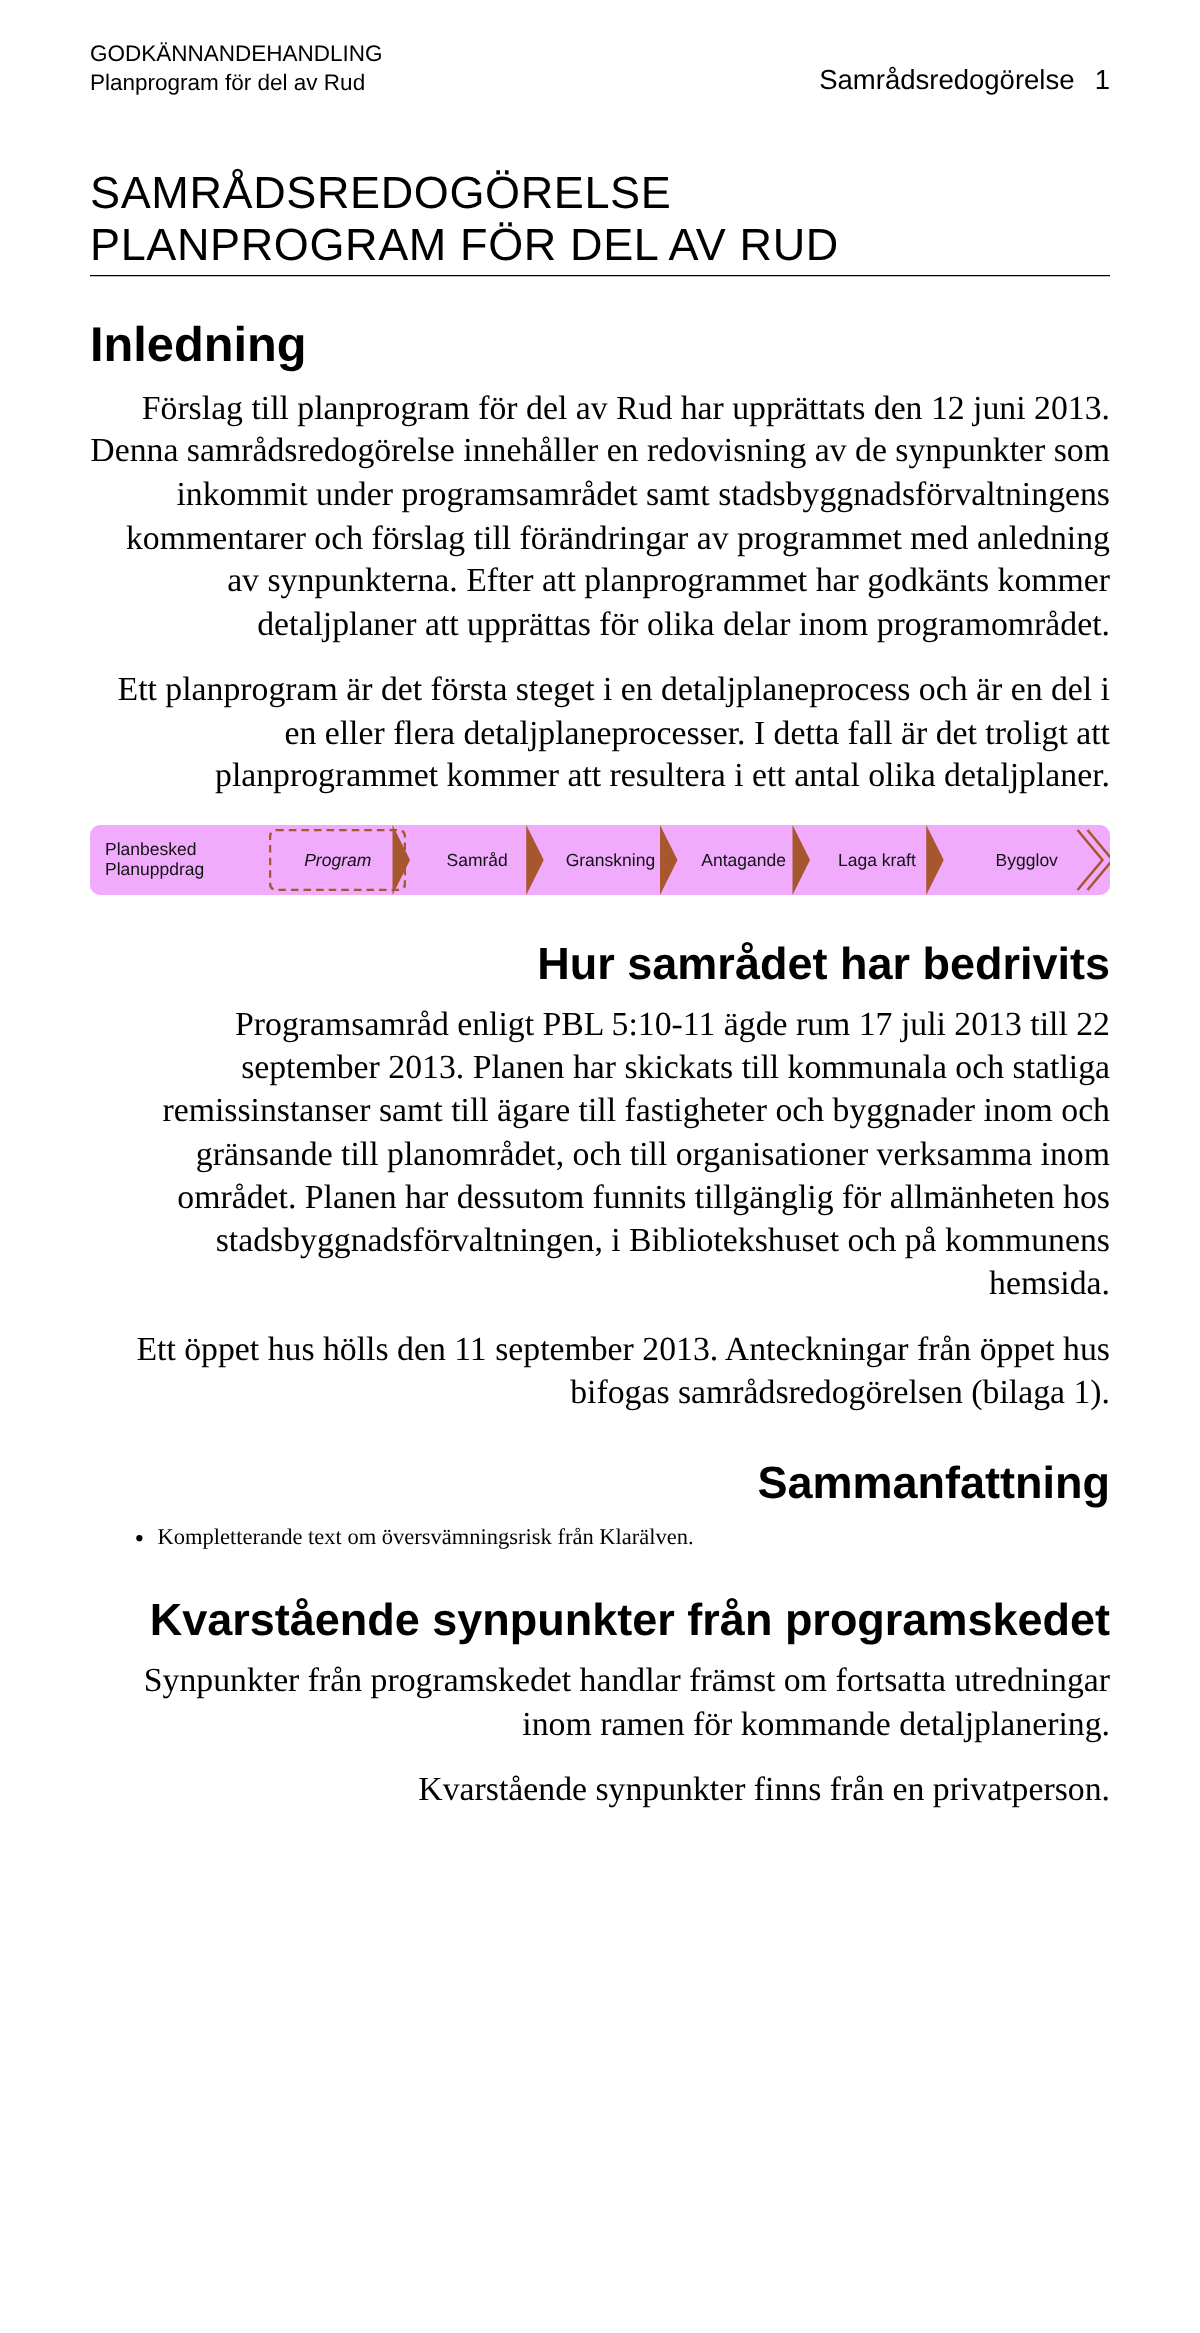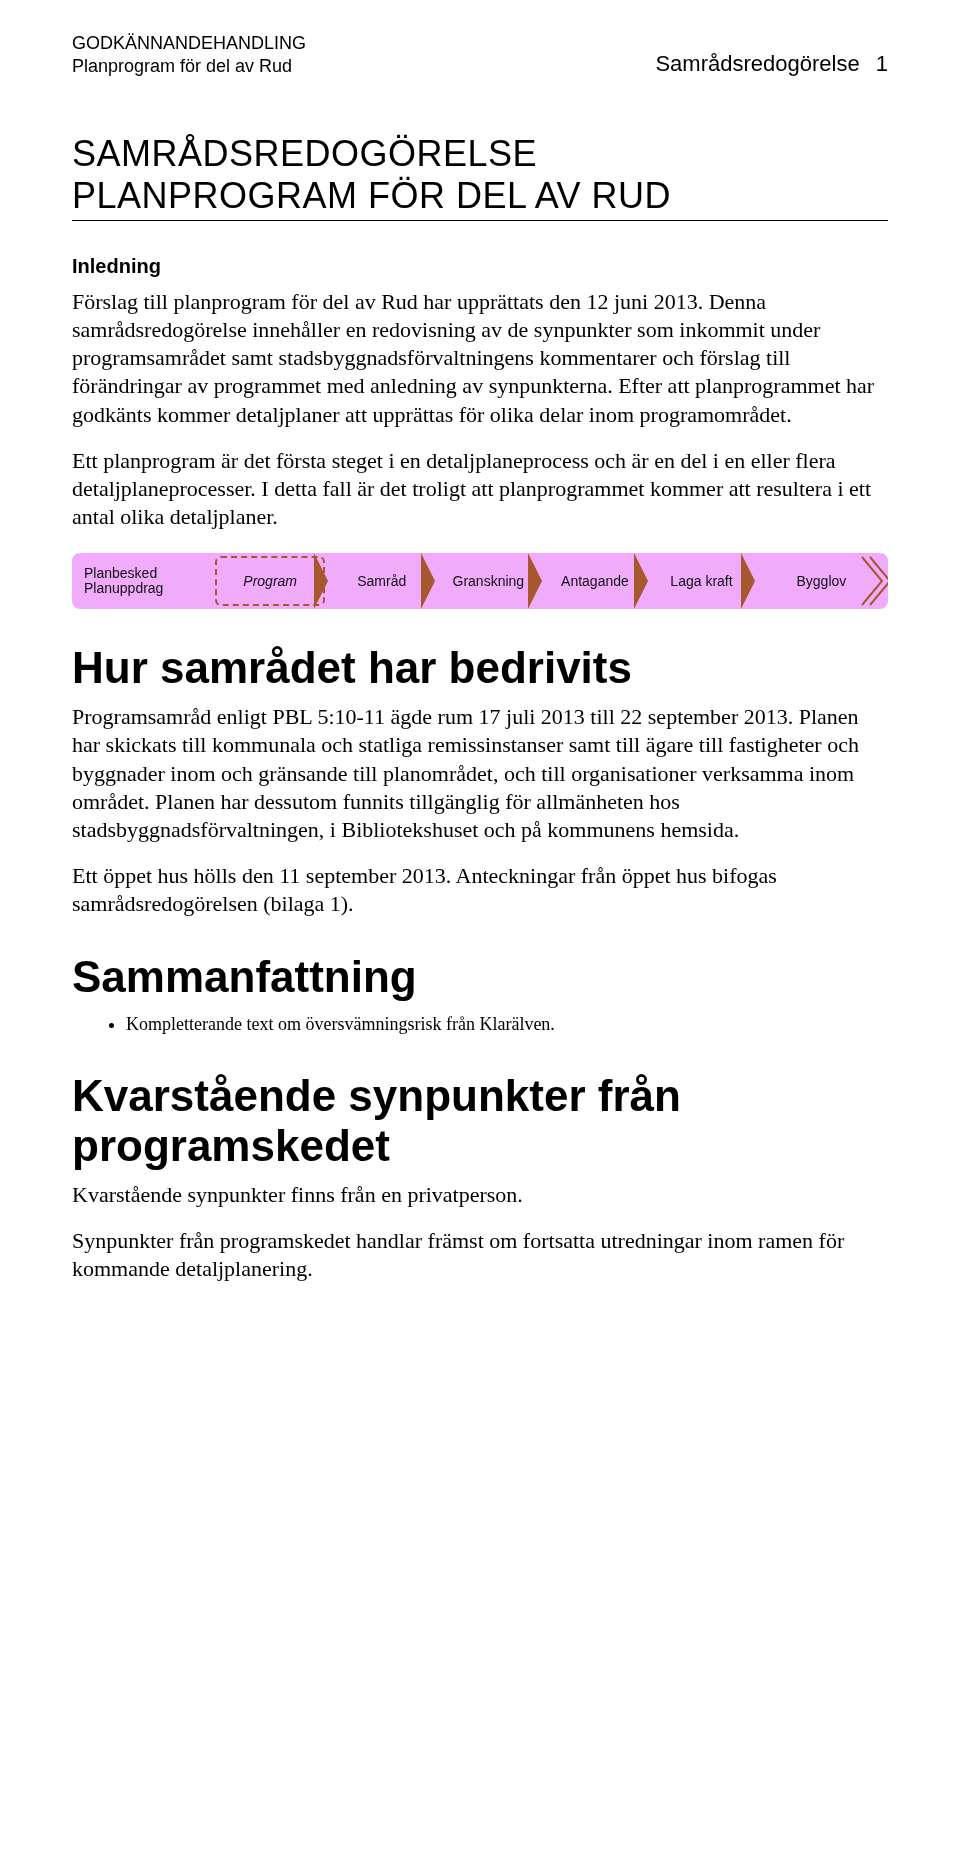"Inledning" h2.section { font-size: 20px -> 39px }
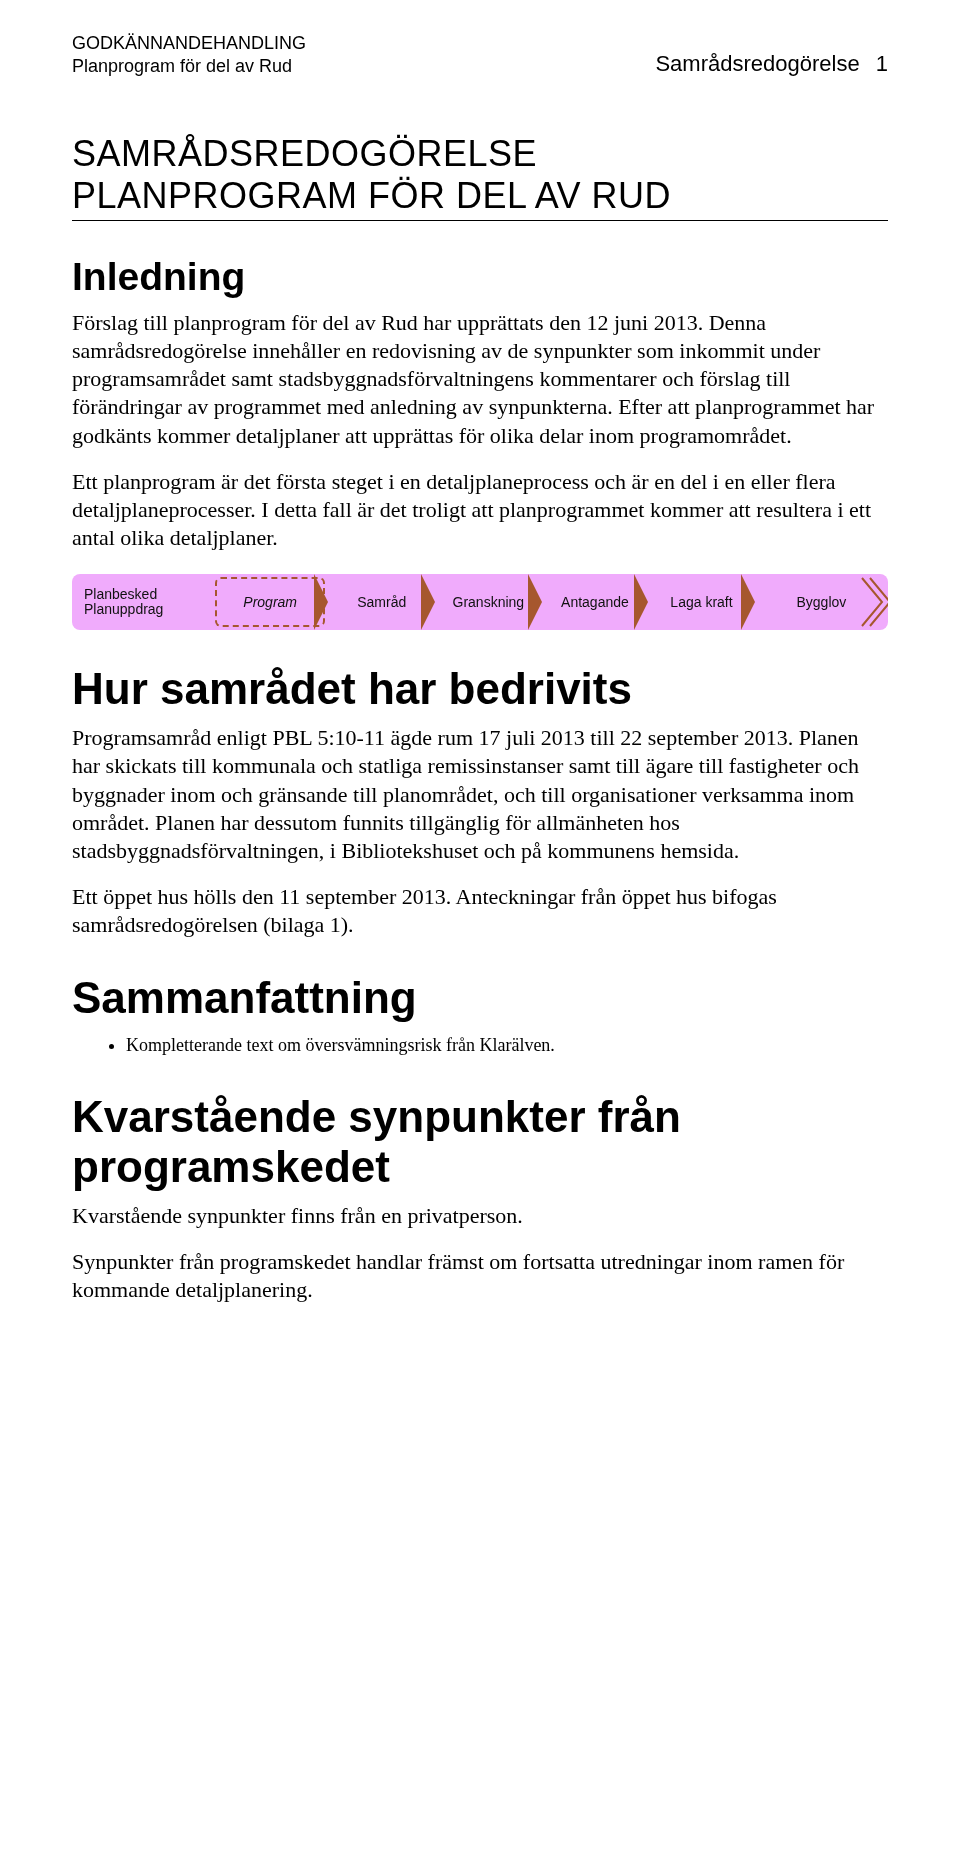"Förslag till planprogram för del" p { font-size: 22px -> 27px; text-align: left -> right }
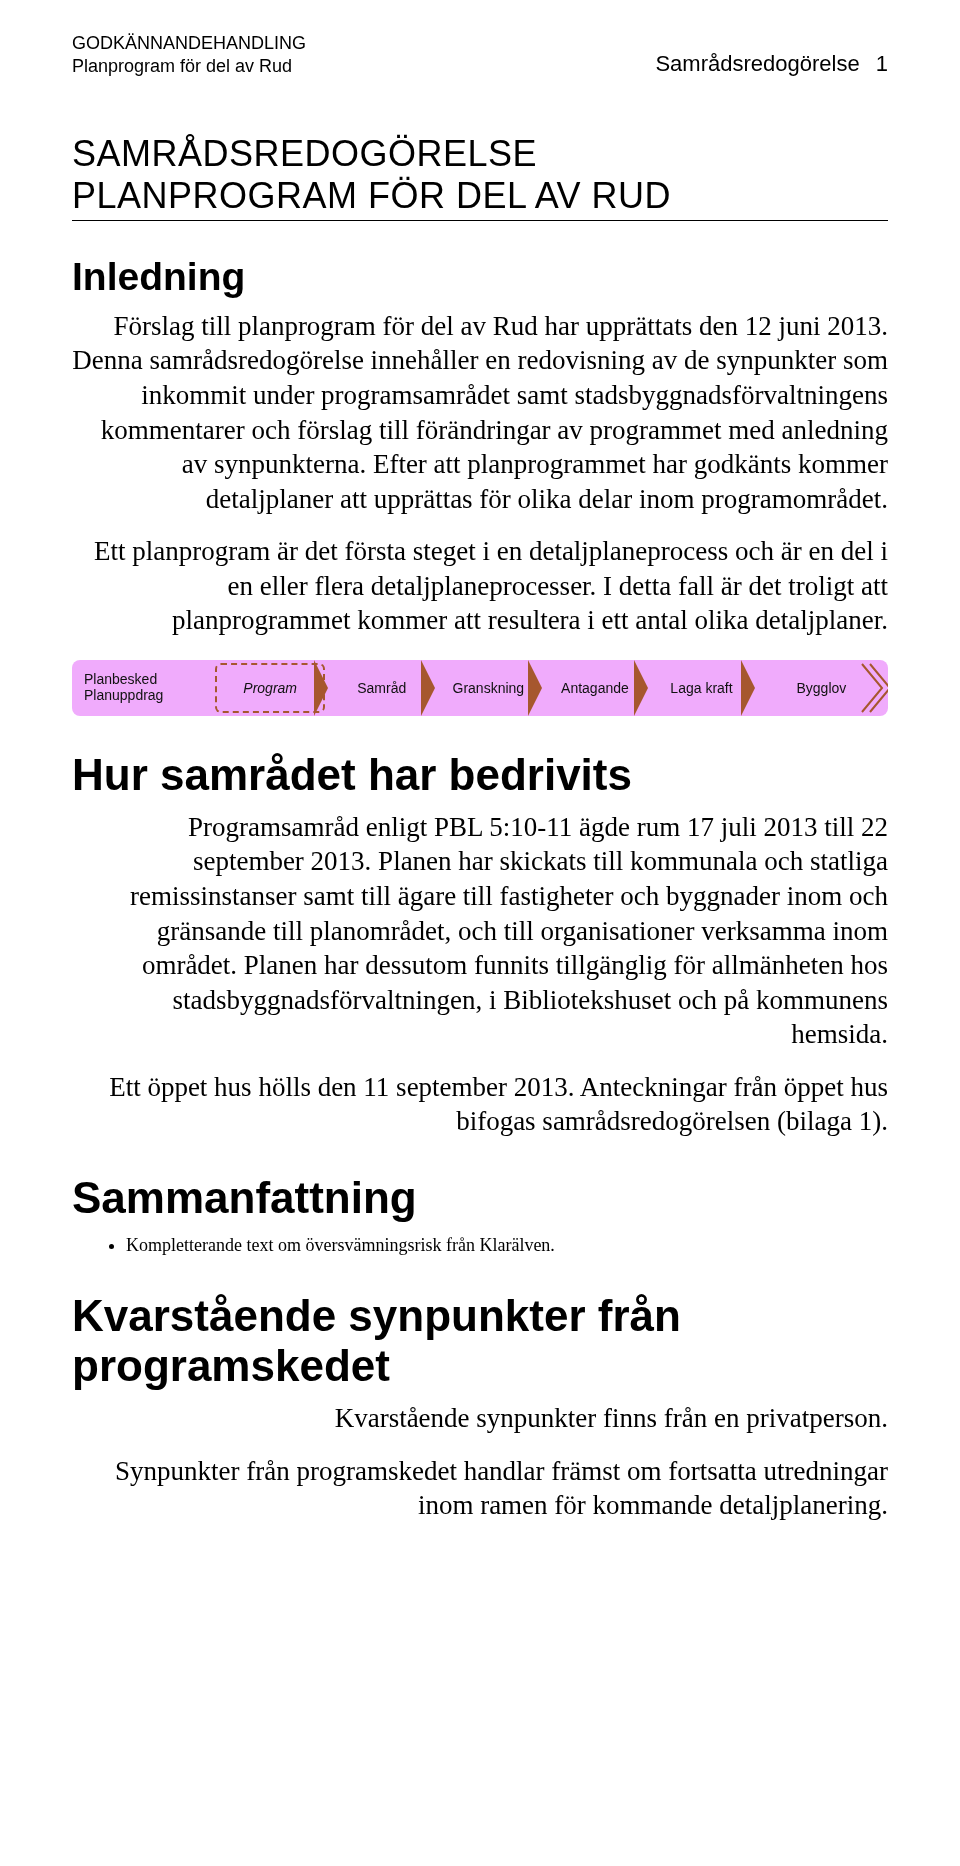"Hur samrådet har bedrivits" h2.section.big { font-size: 44px -> 36px; text-align: none -> right }
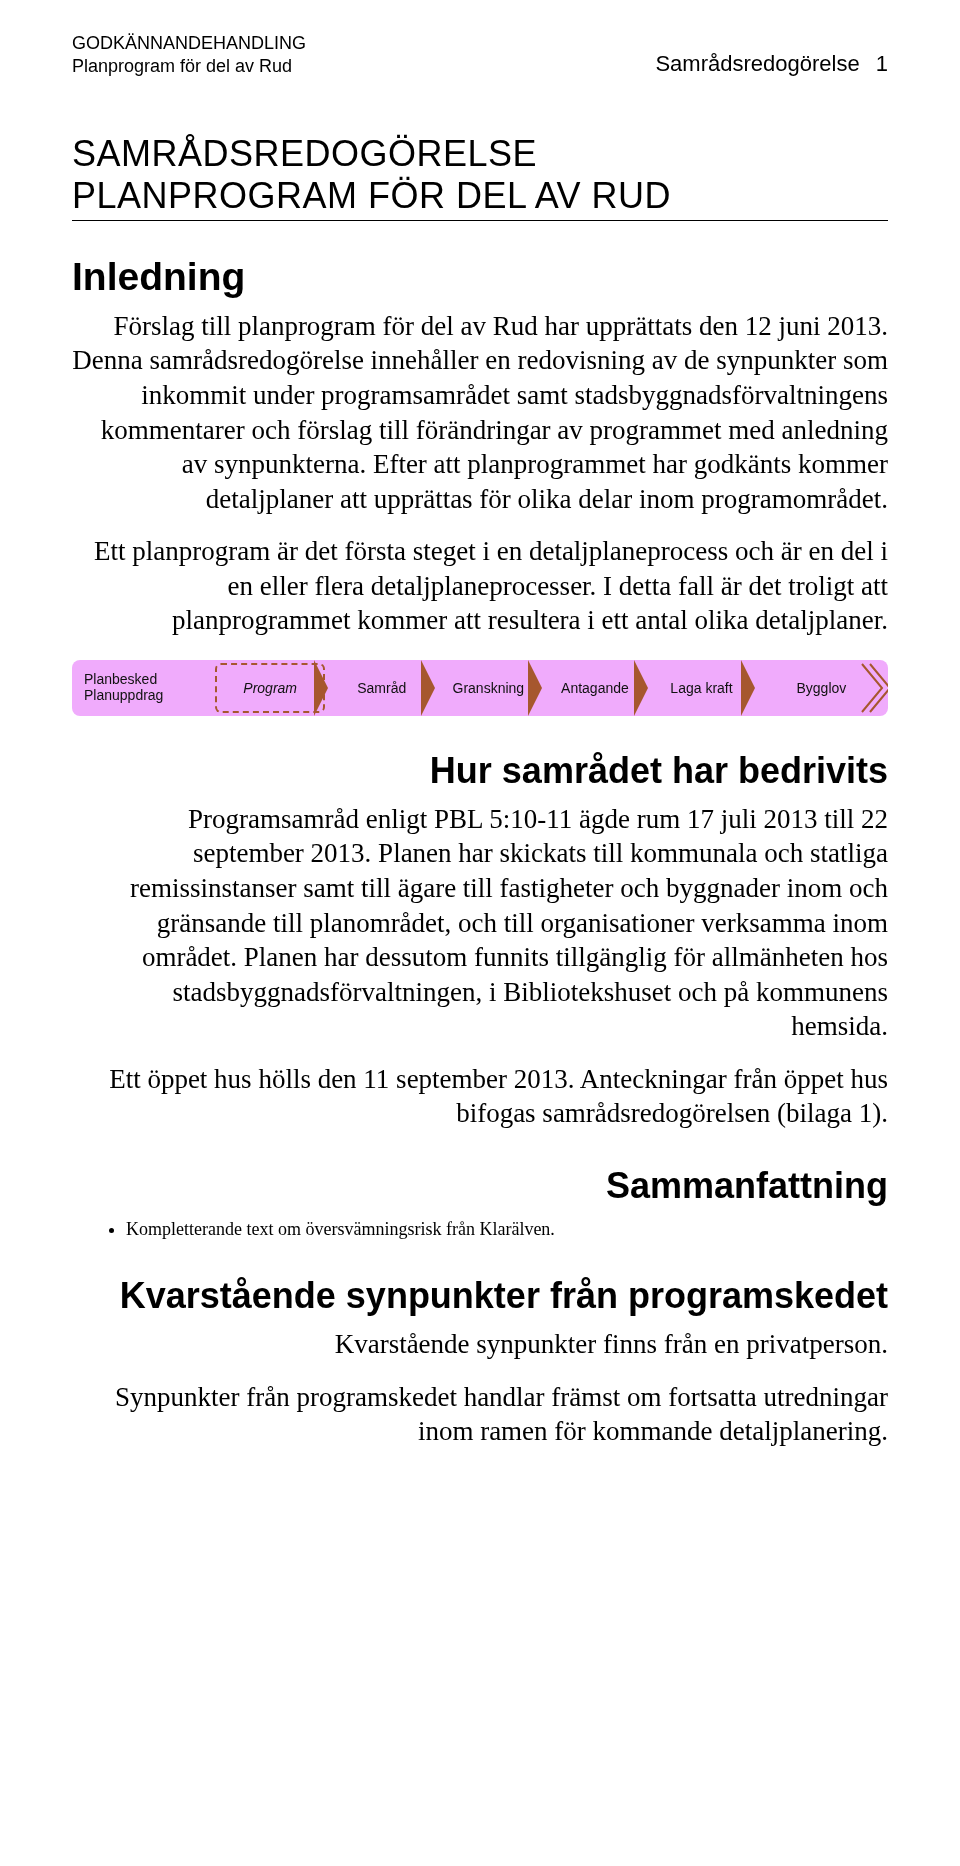"Kvarstående synpunkter finns från en" p { order: before "Synpunkter från programskedet handlar" -> after "Synpunkter från programskedet handlar" }
